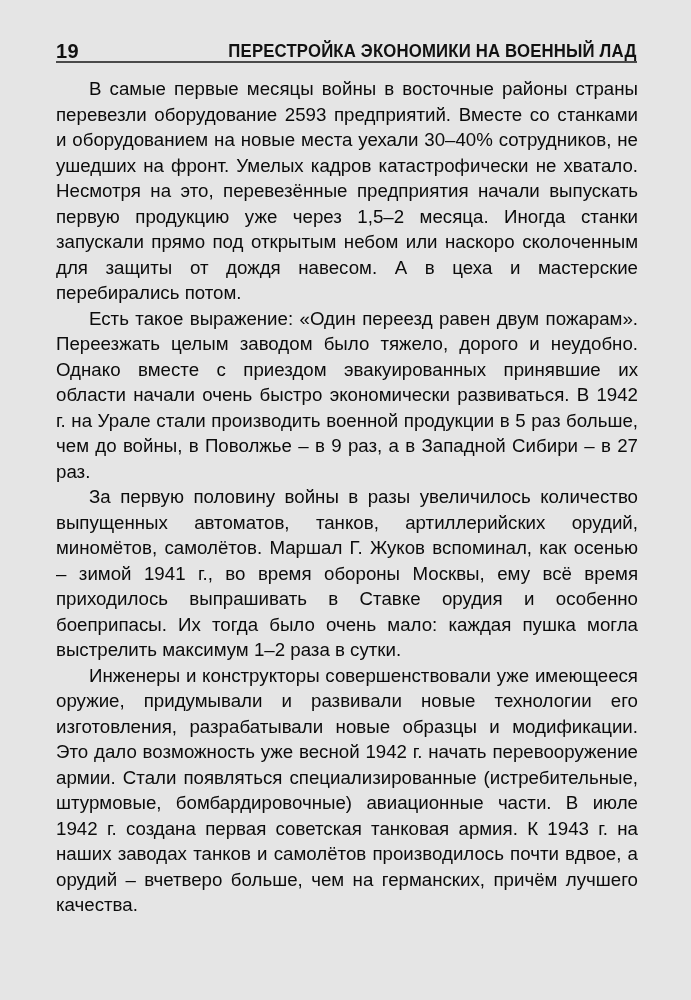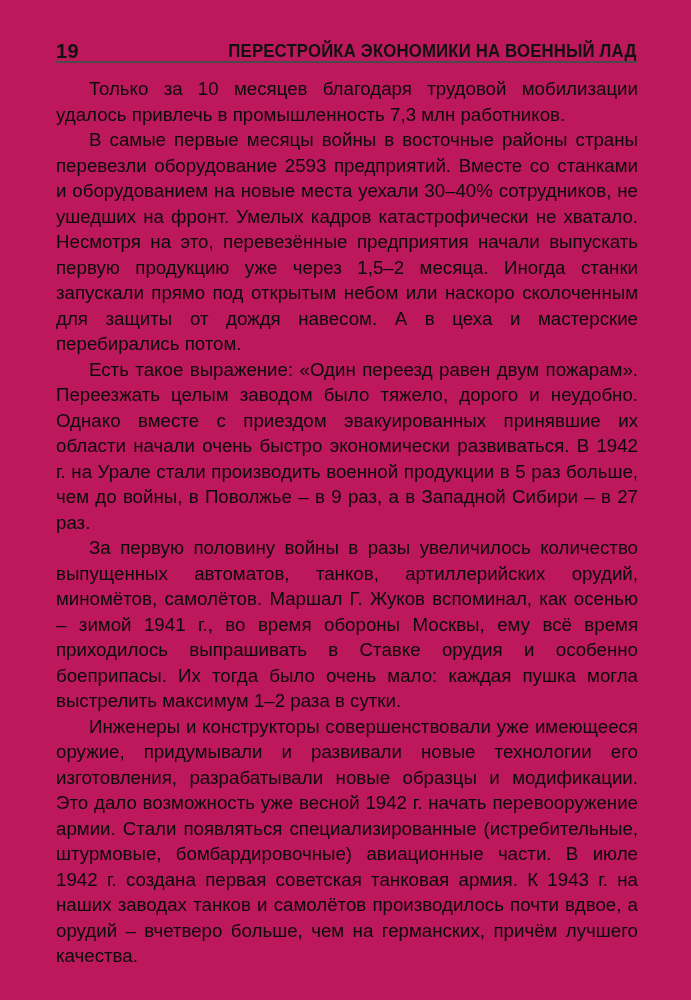"19" #page { background: #be185d -> #e5e5e5 }
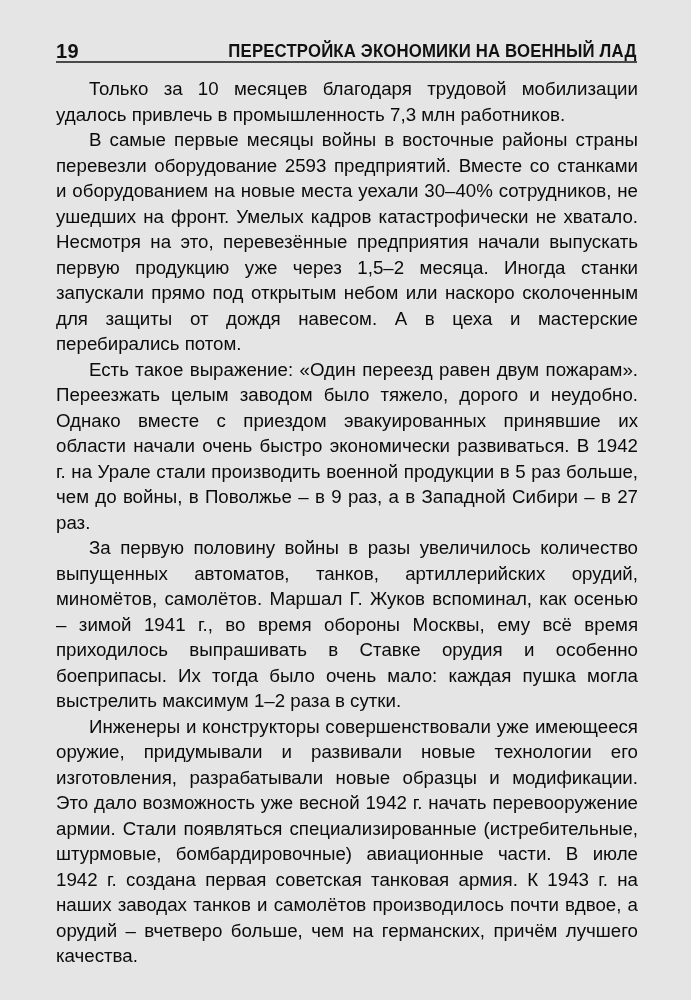"Только за 10 месяцев благодаря" p { html: <p>Только за 10 месяцев благодаря трудовой мобилизации удалось привлечь в промышленность 7,3 млн работников.</p> -> none }
